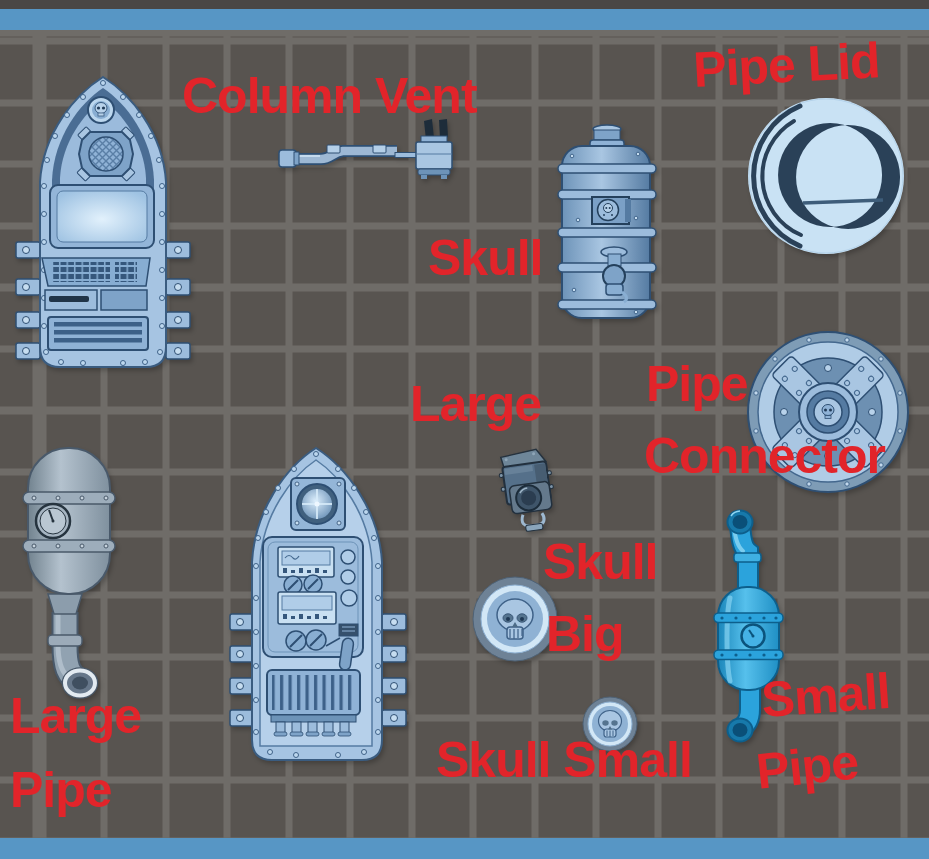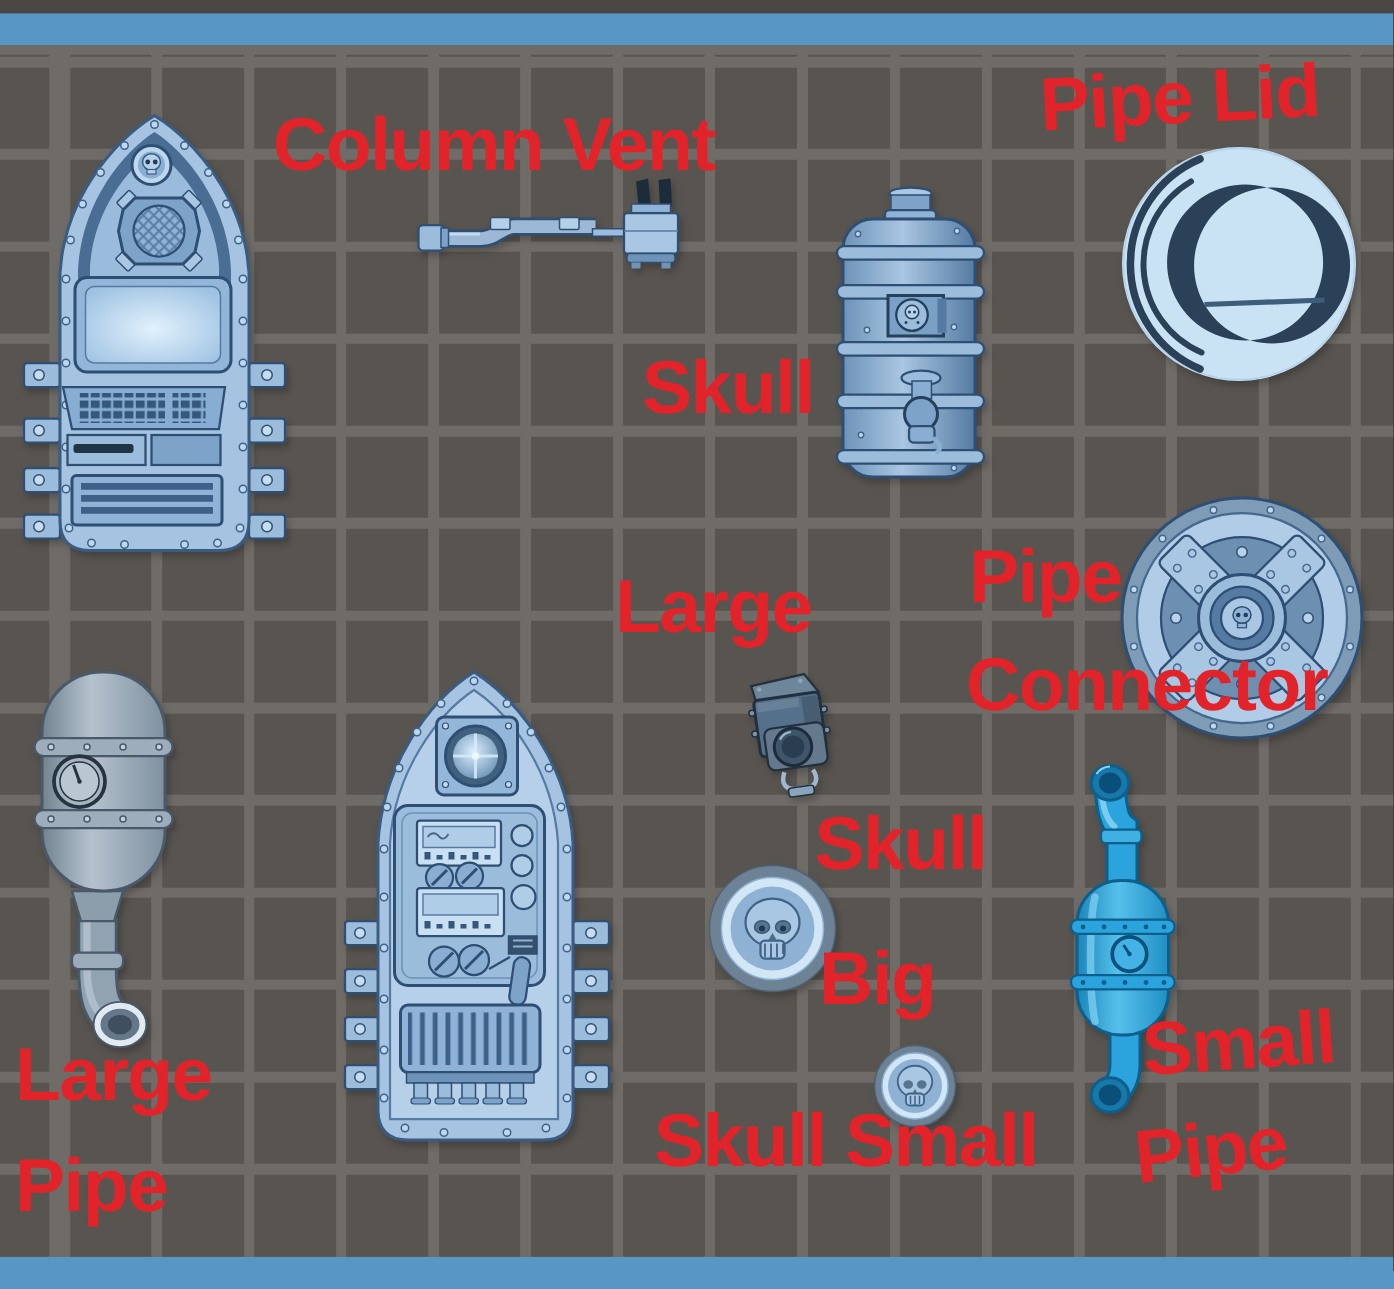"Big" div.lbl { top: 628px -> 610px }
